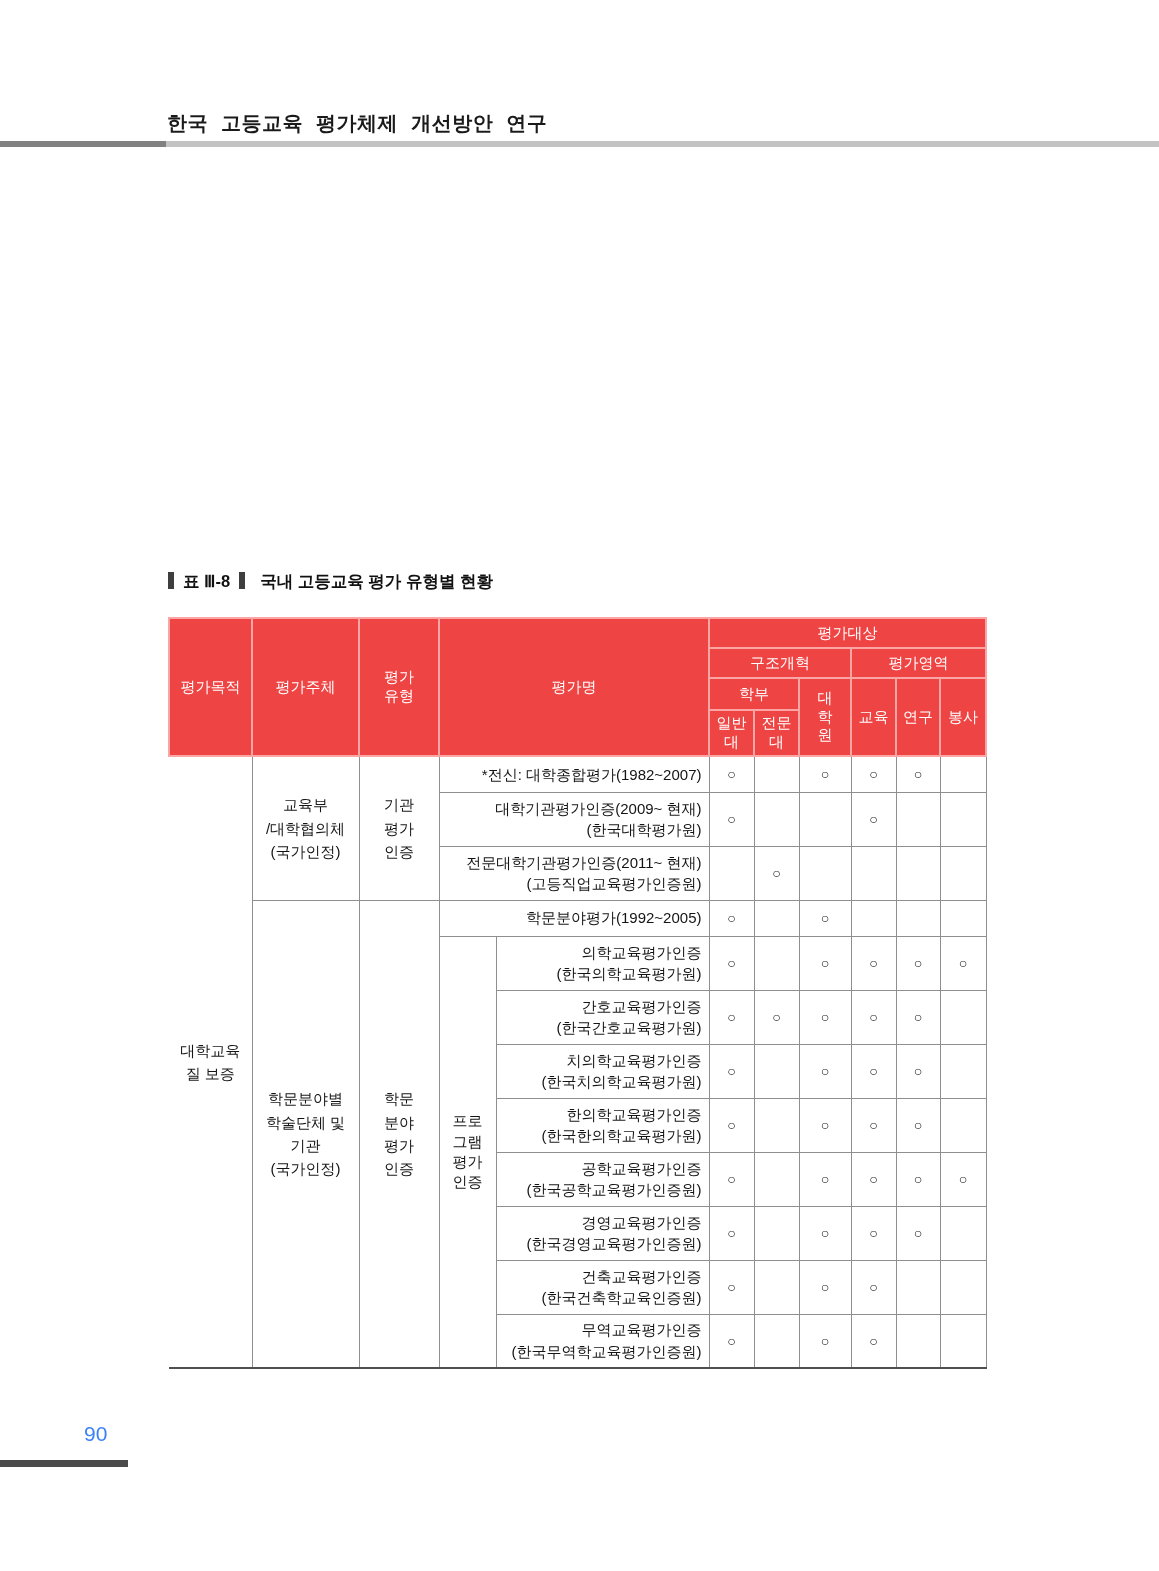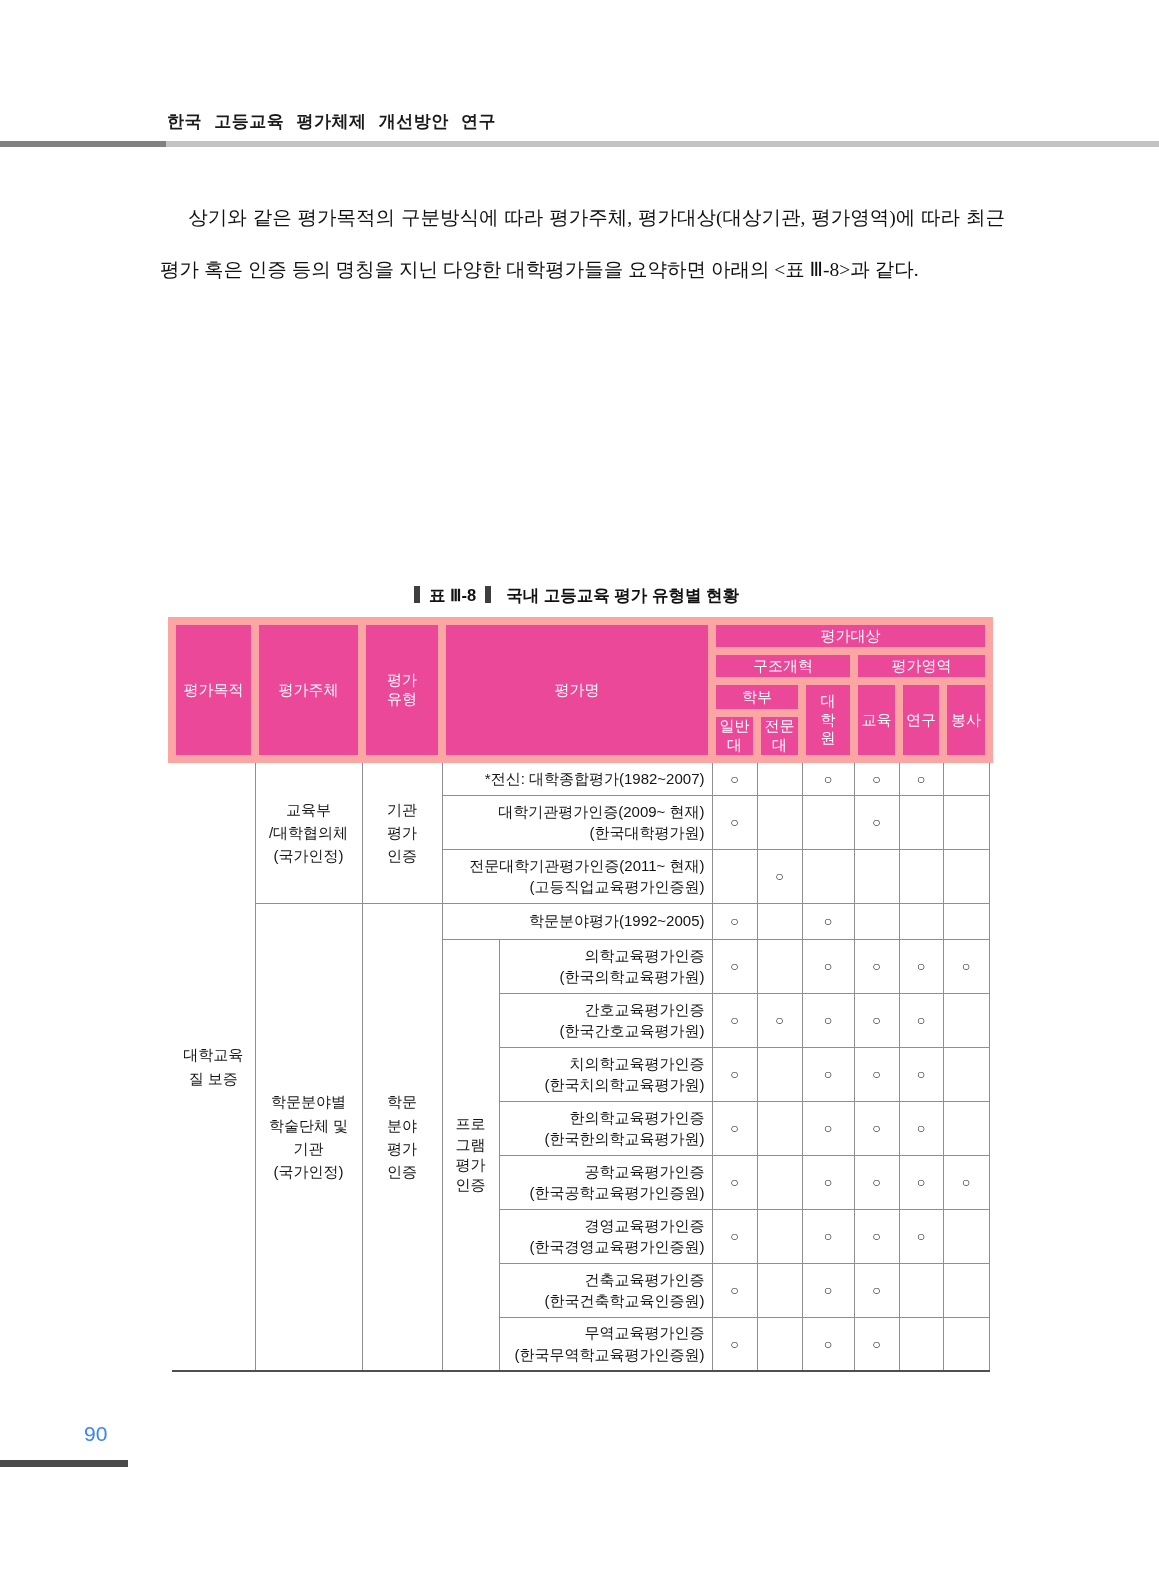"한국 고등교육 평가체제 개선방안 연구" .page-header-title { font-size: 17px -> 20px }
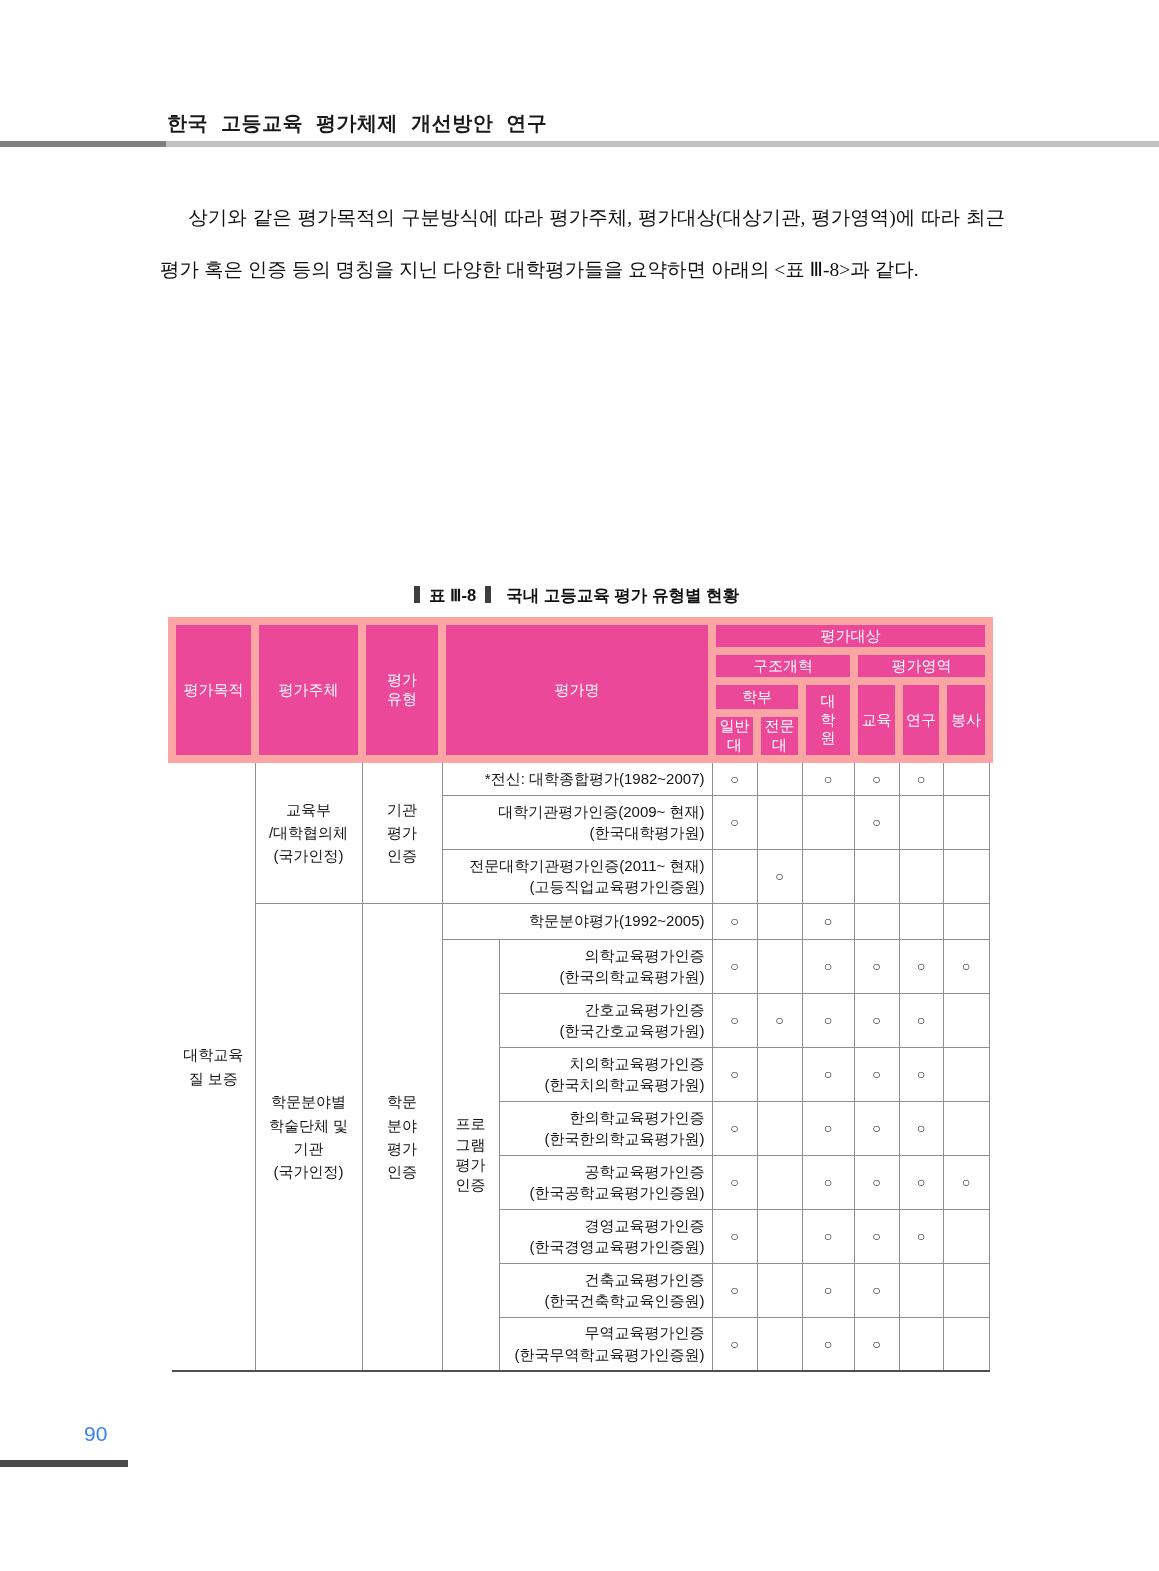"상기와 같은 평가목적의 구분방식에 따라" p { html: <p>상기와 같은 평가목적의 구분방식에 따라 평가주체, 평가대상(대상기관, 평가영역)에 따라 최근 평가 혹은 인증 등의 명칭을 지닌 다양한 대학평가들을 요약하면 아래의 &lt;표 Ⅲ-8&gt;과 같다.</p> -> none }
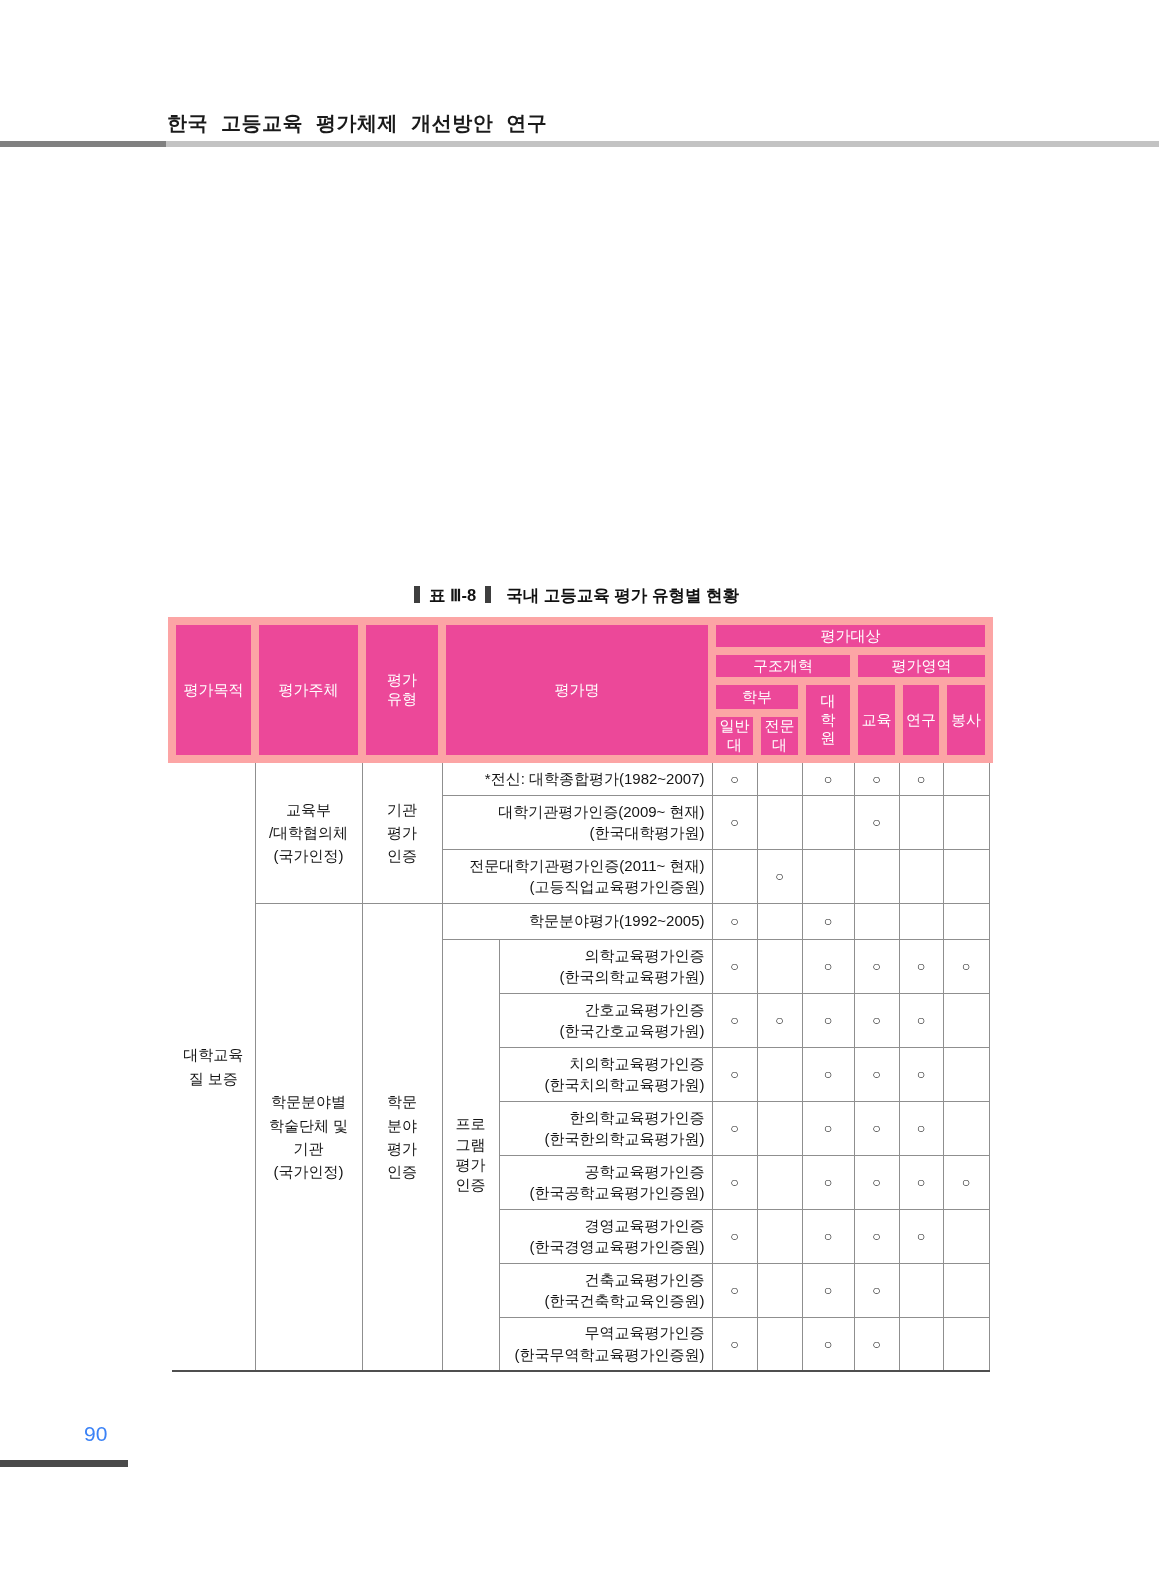"표 Ⅲ-8 국내 고등교육 평가" .table-caption { text-align: center -> left; top: 585px -> 571px }
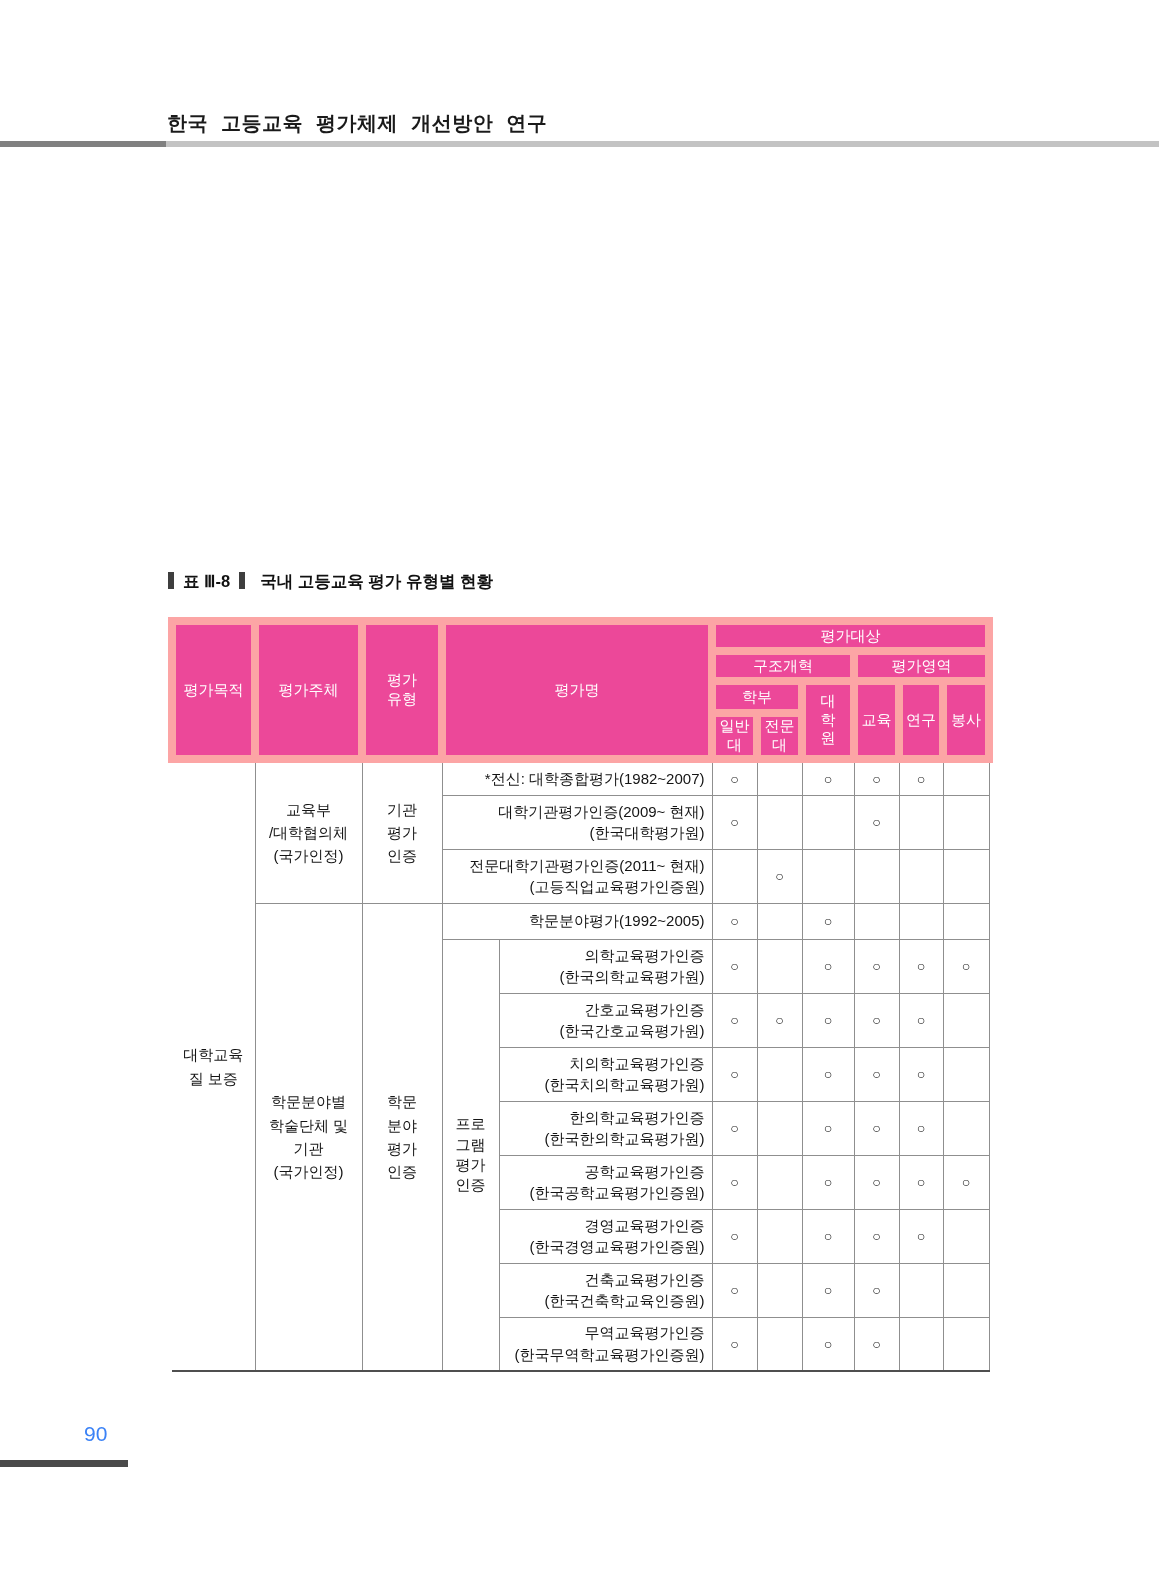"평가대상" th { background: #ec4899 -> #ef4444; border: 8px solid #fca5a5 -> 2px solid #fca5a5 }
